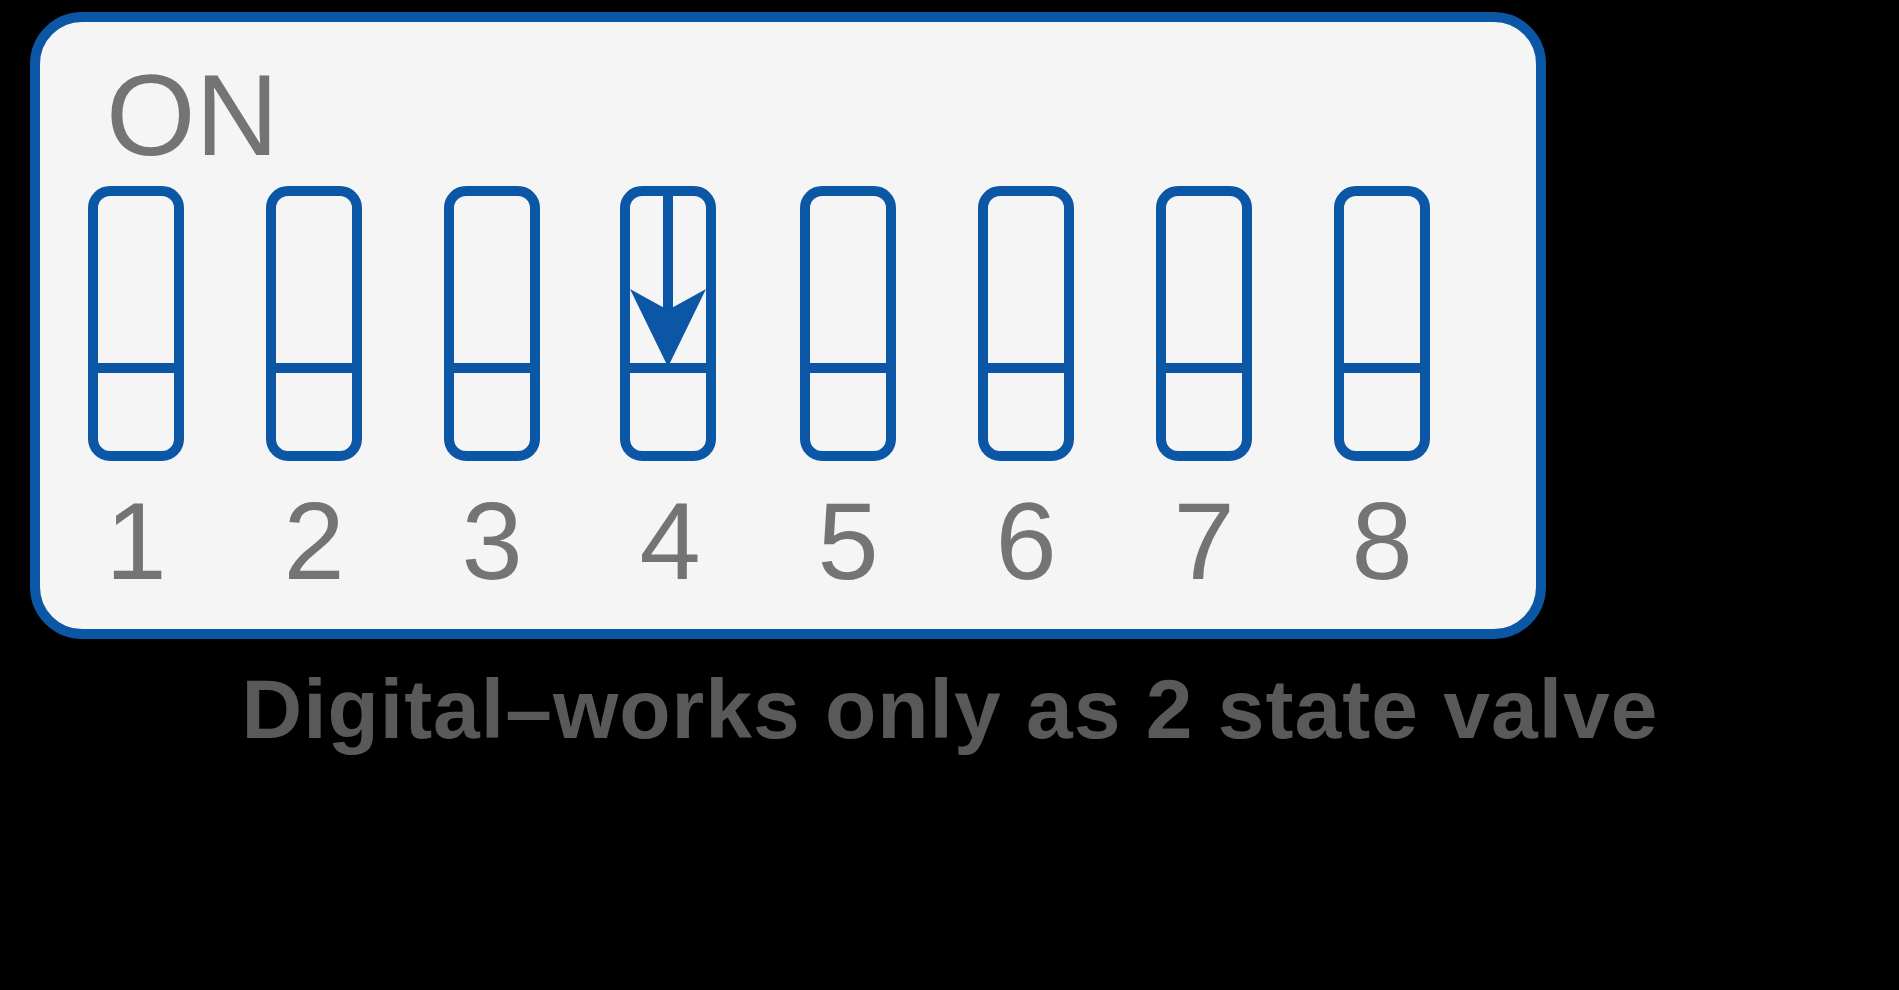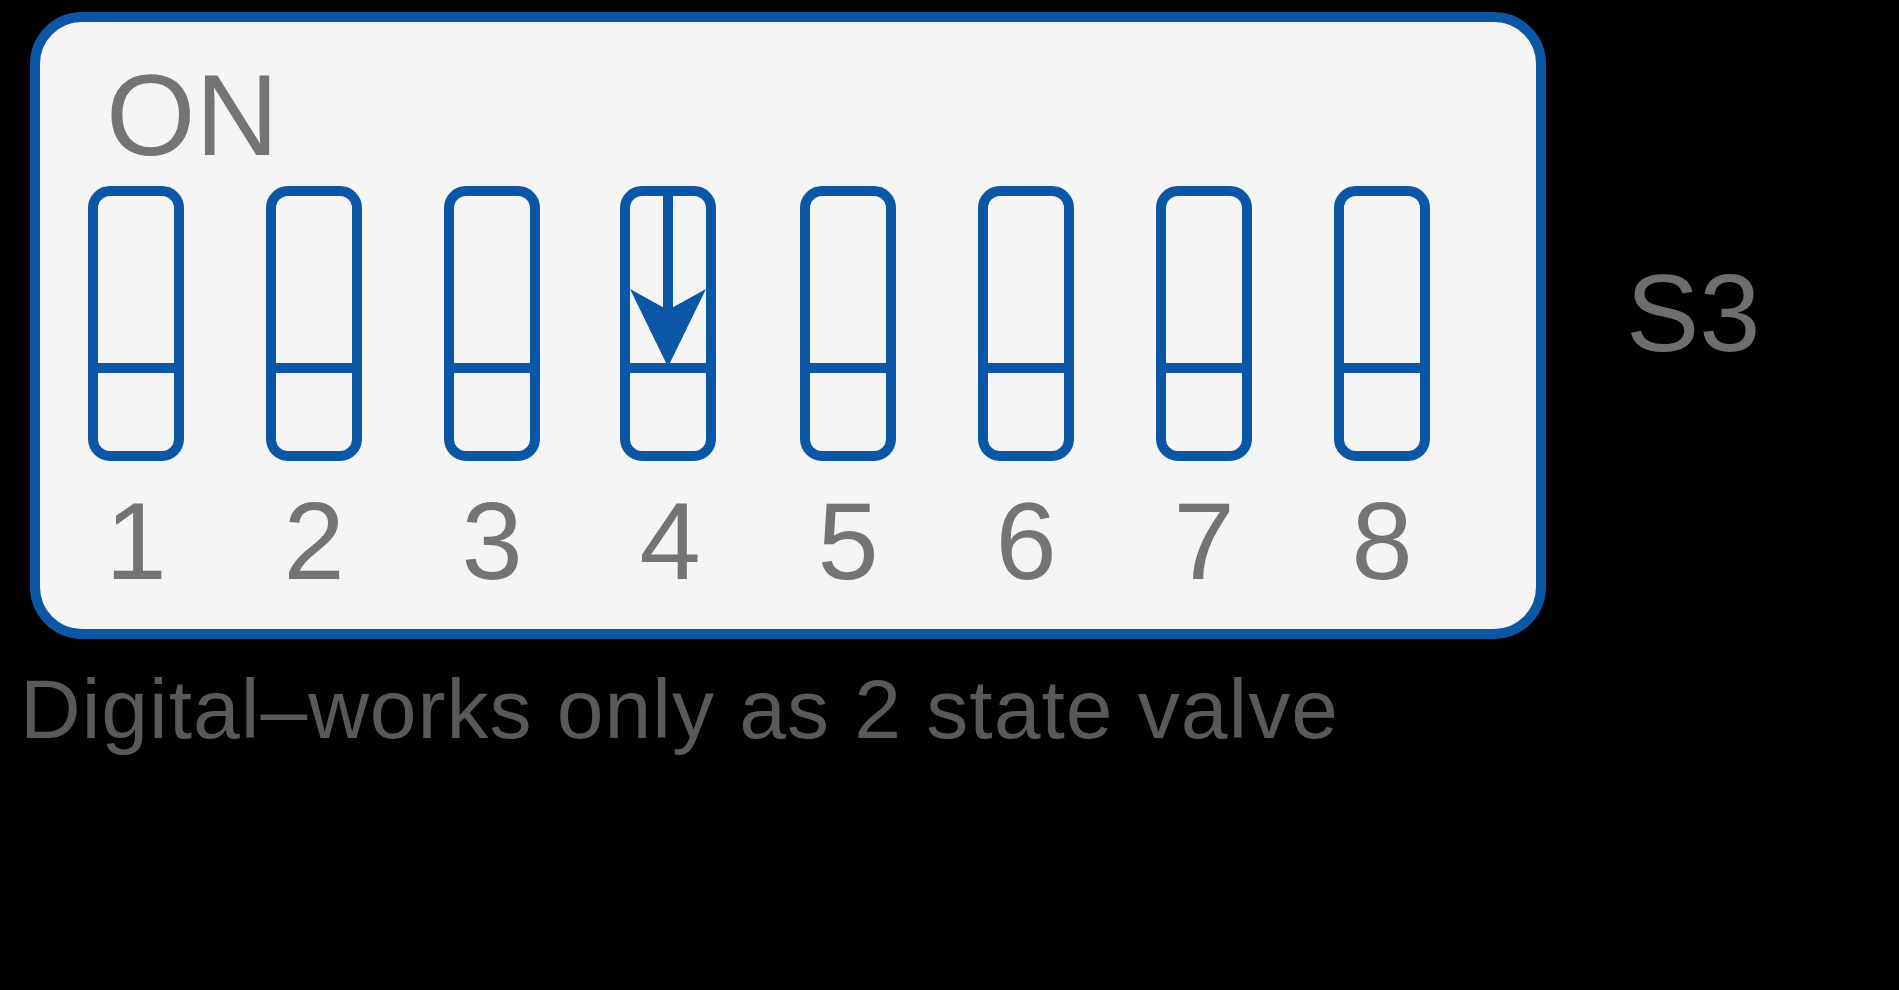"S3" div.side-label { html: <div>S3</div> -> none }
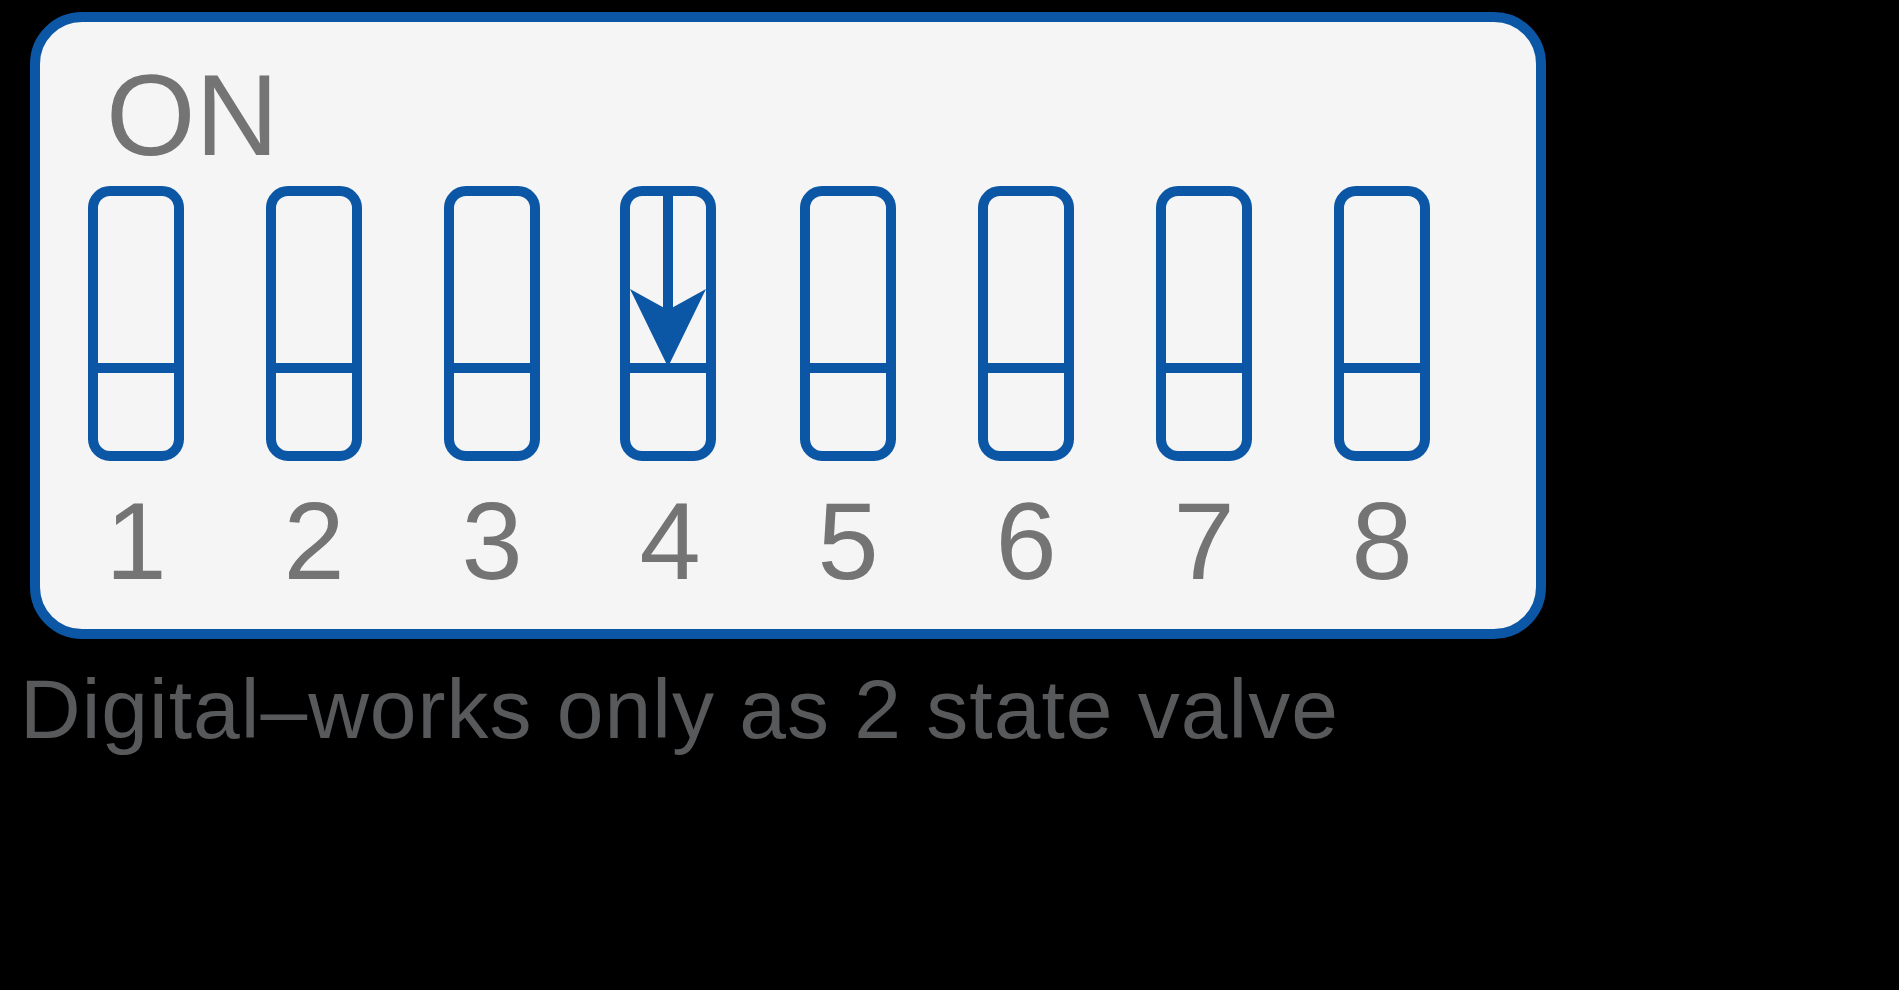"Digital–works only as 2 state" .caption { font-weight: normal -> bold; text-align: none -> center }
